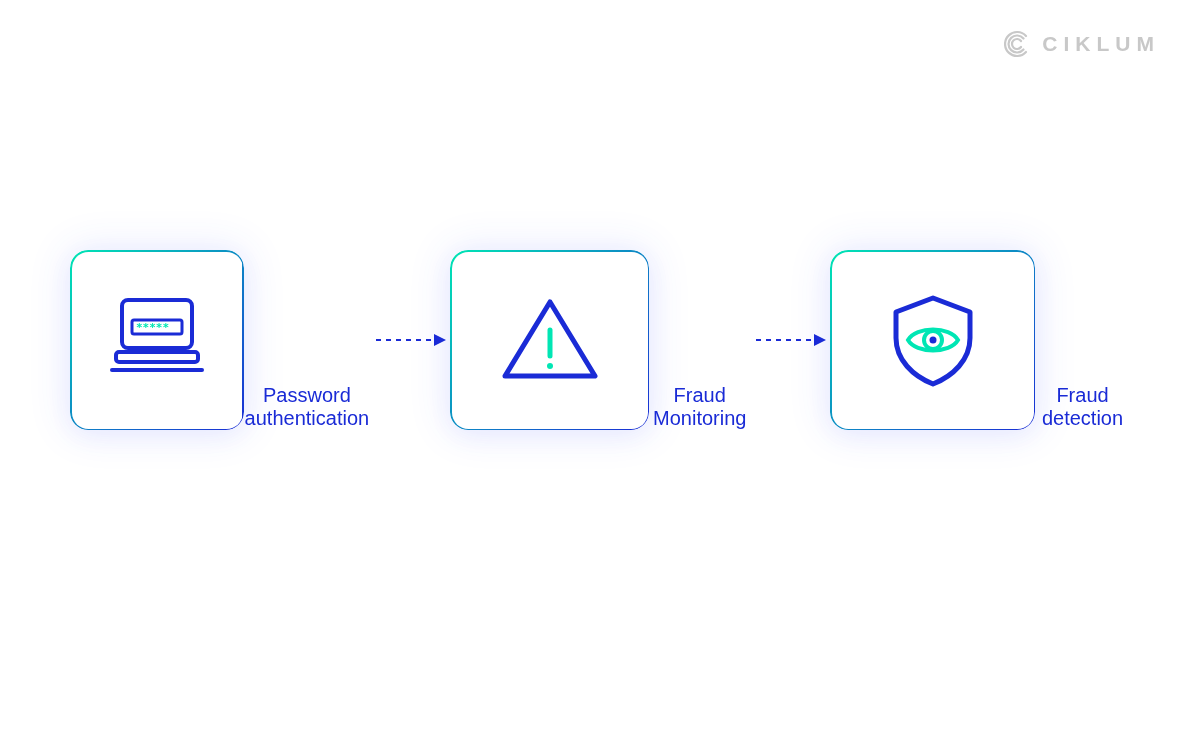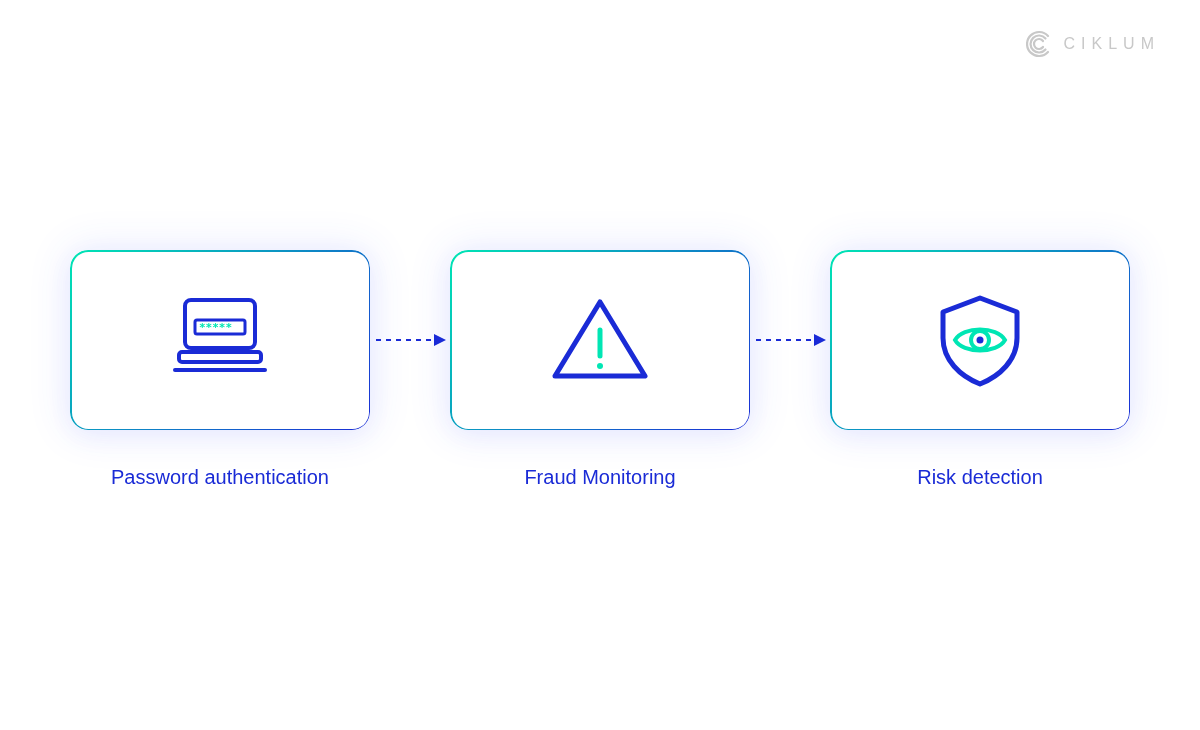"CIKLUM" .brand-name { font-size: 16px -> 21px; font-weight: 400 -> 700 }
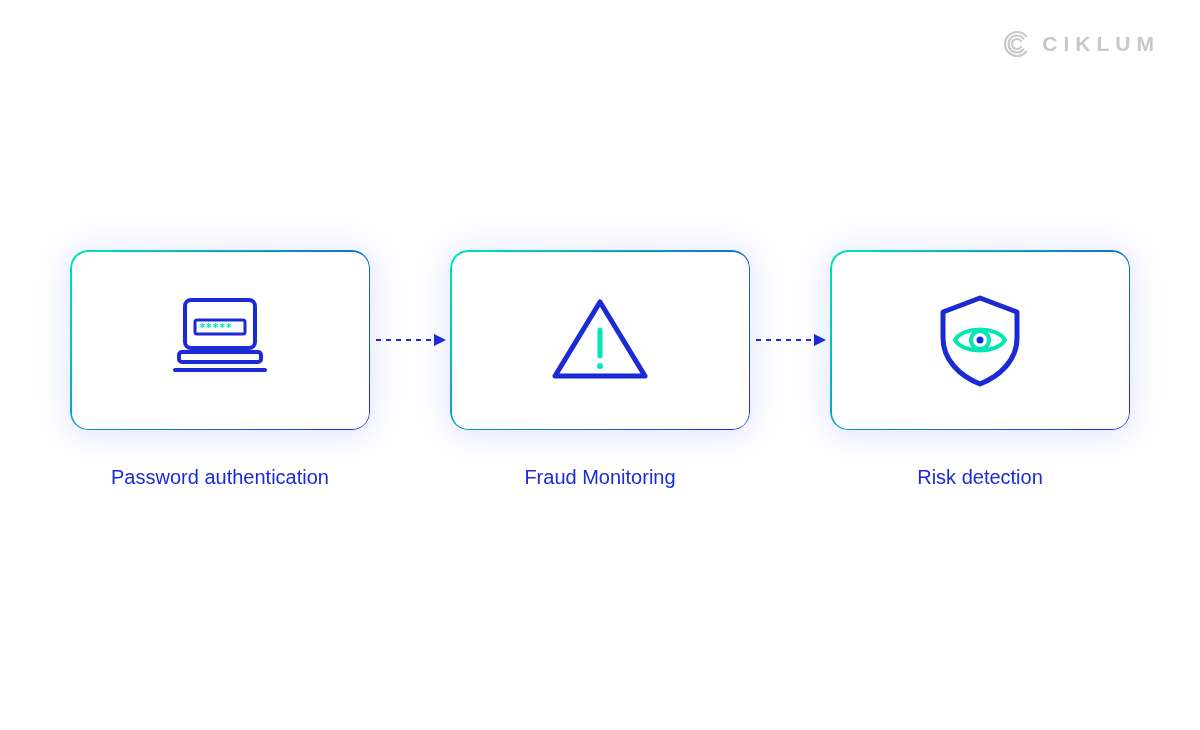"Password authentication" .node { align-items: center -> flex-end; flex-direction: column -> row }
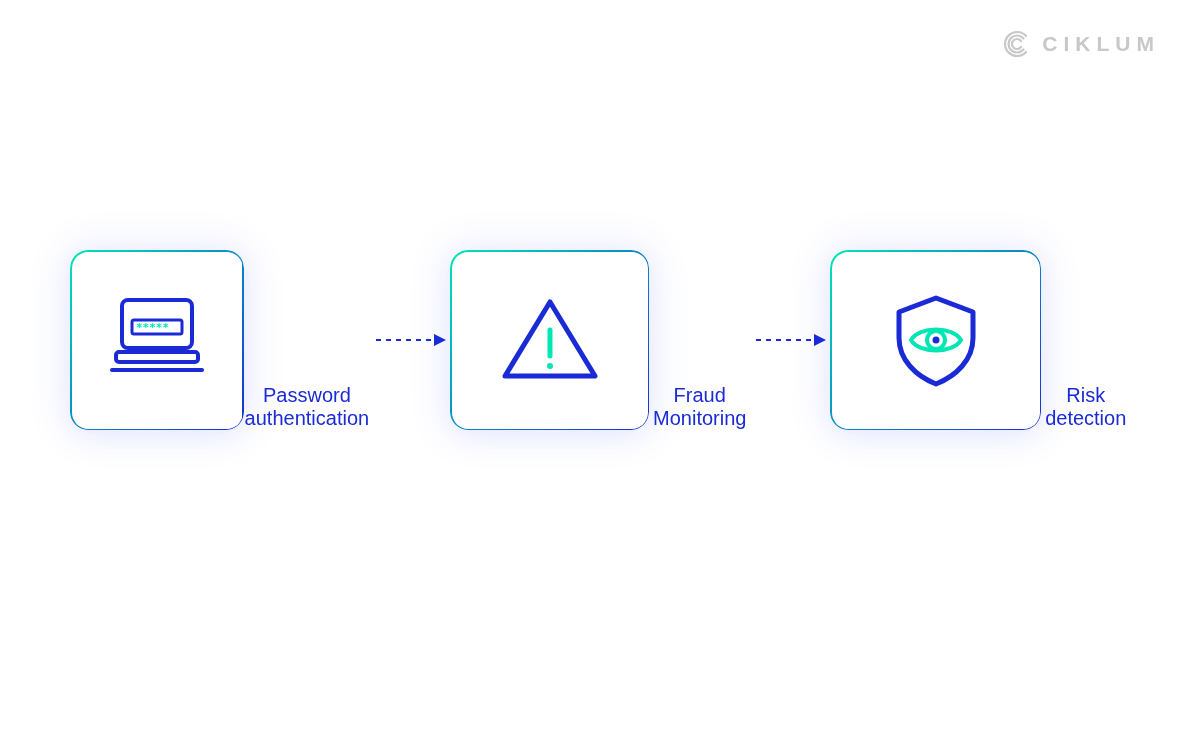"Risk detection" div.caption { text: Risk -> Fraud }
